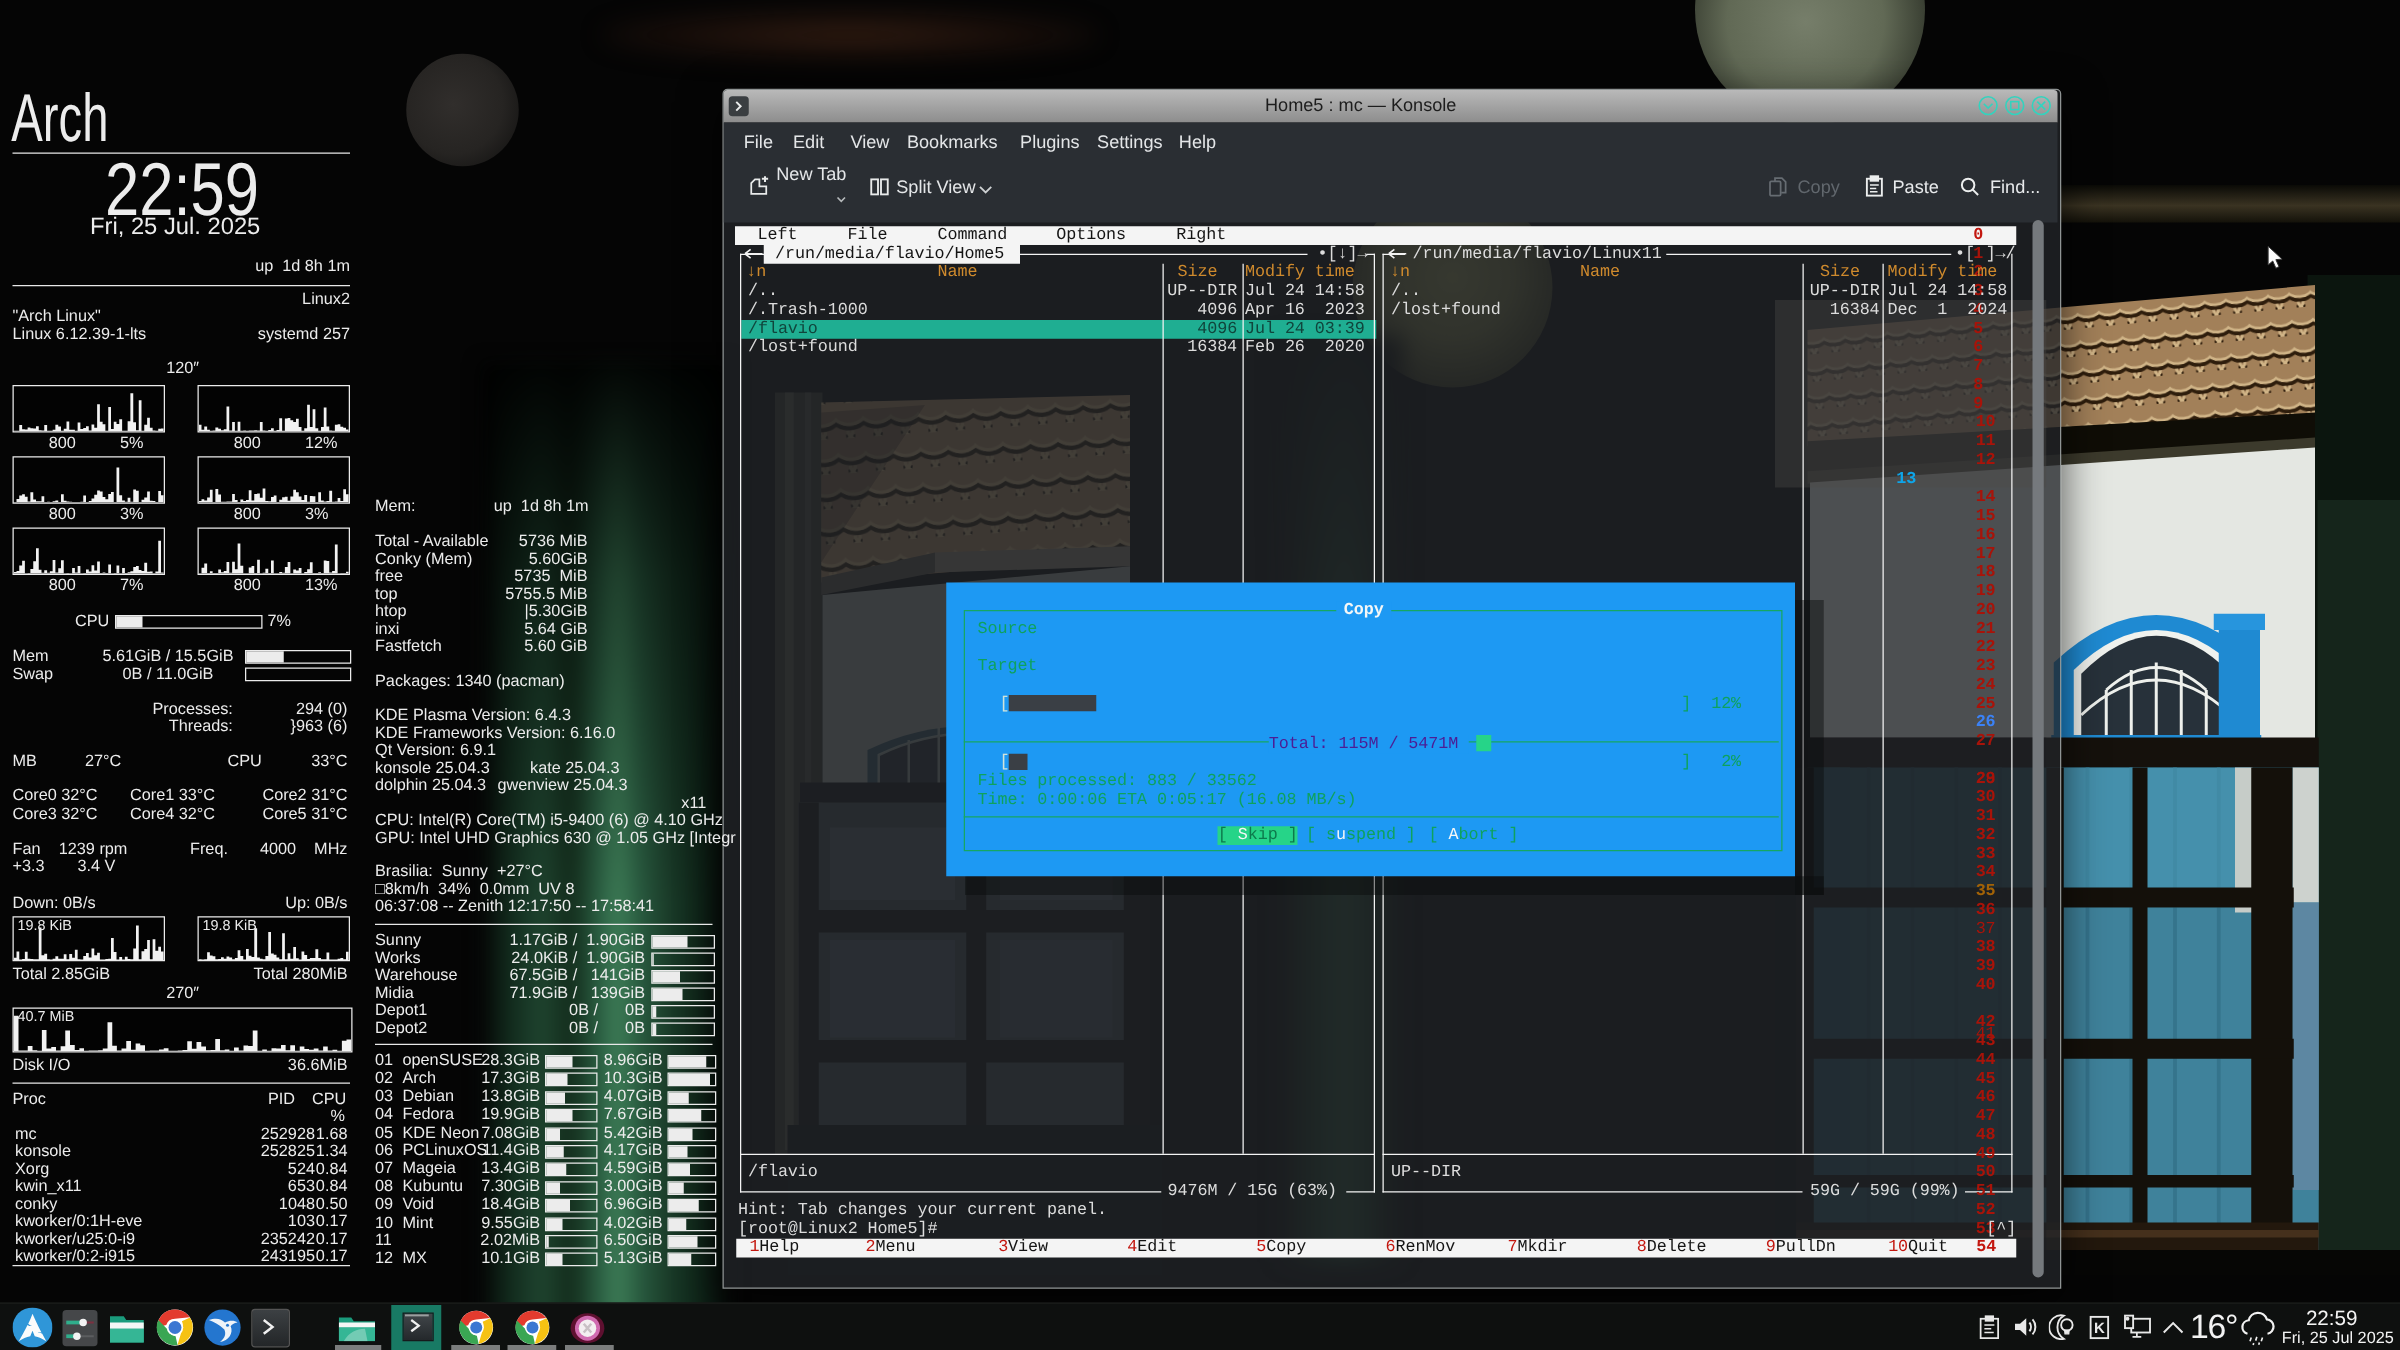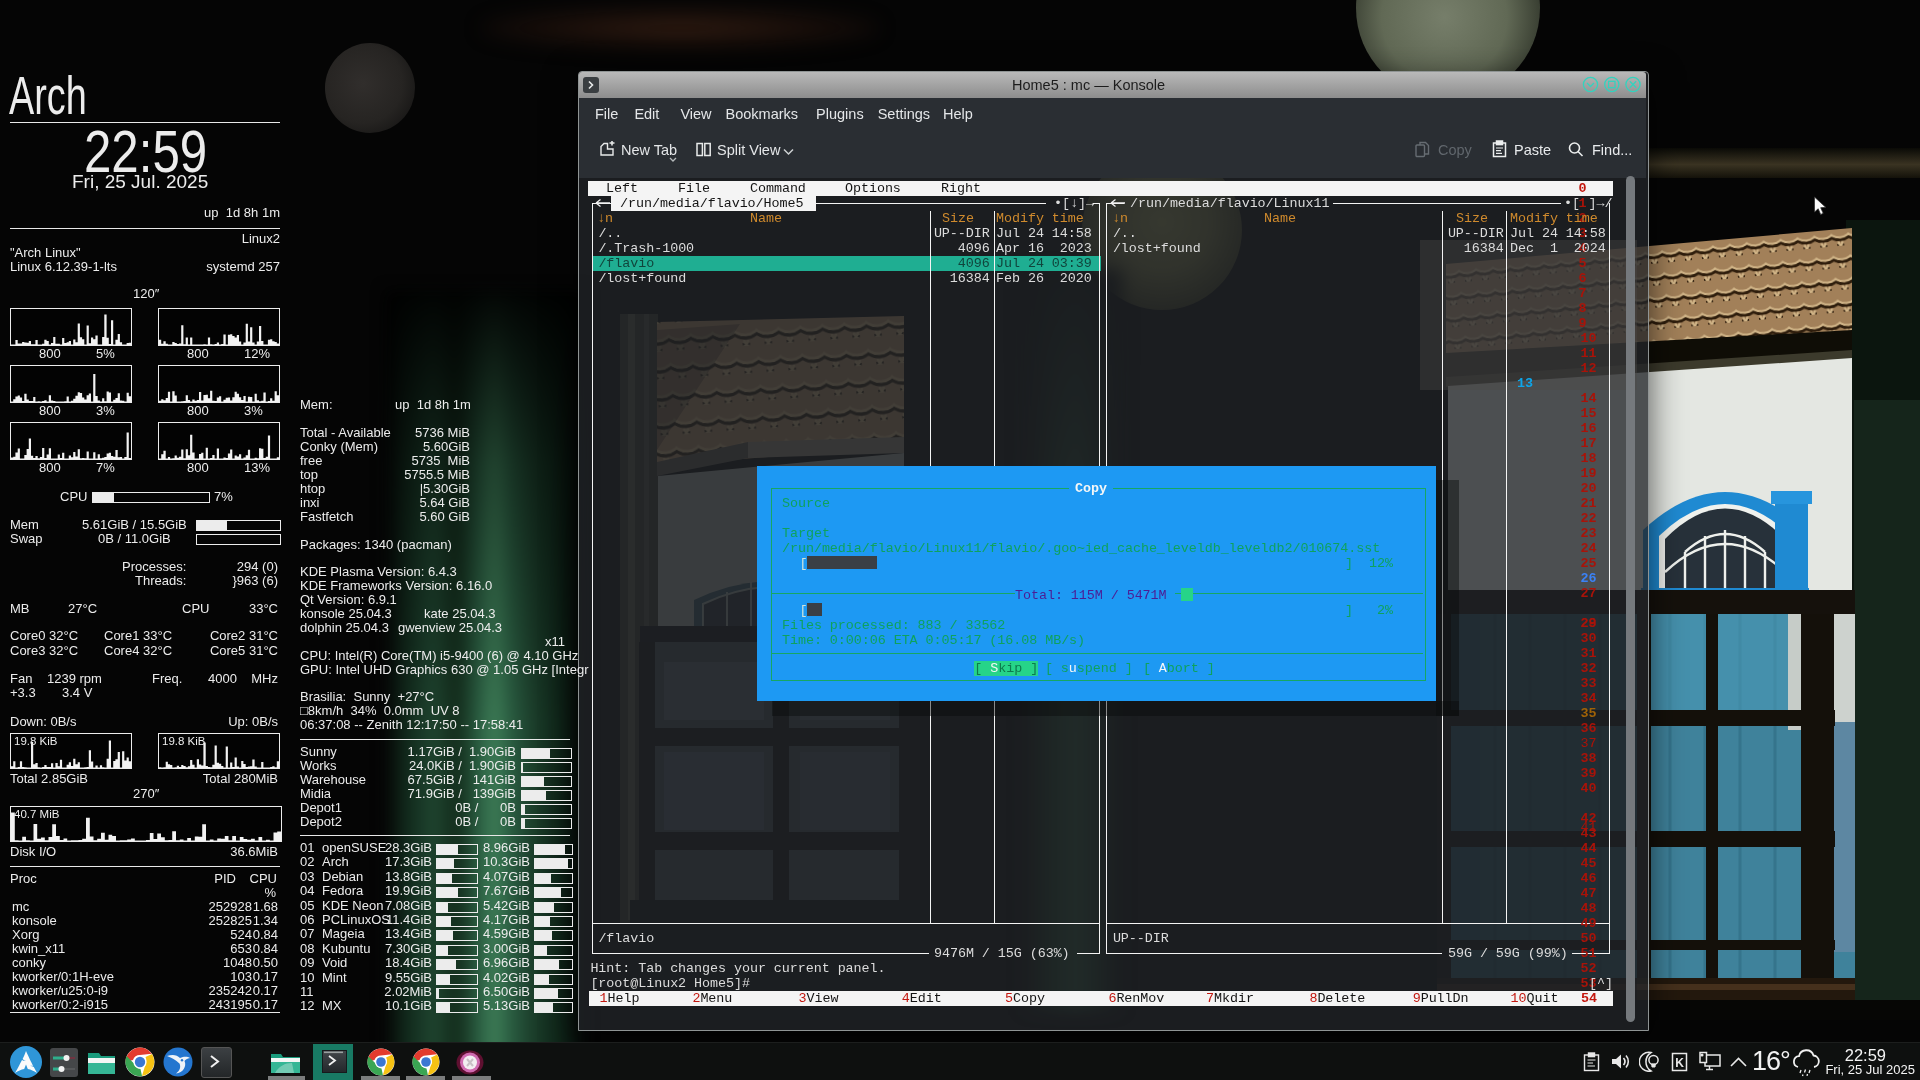"New Tab" div.a { top: 142px -> 132px }
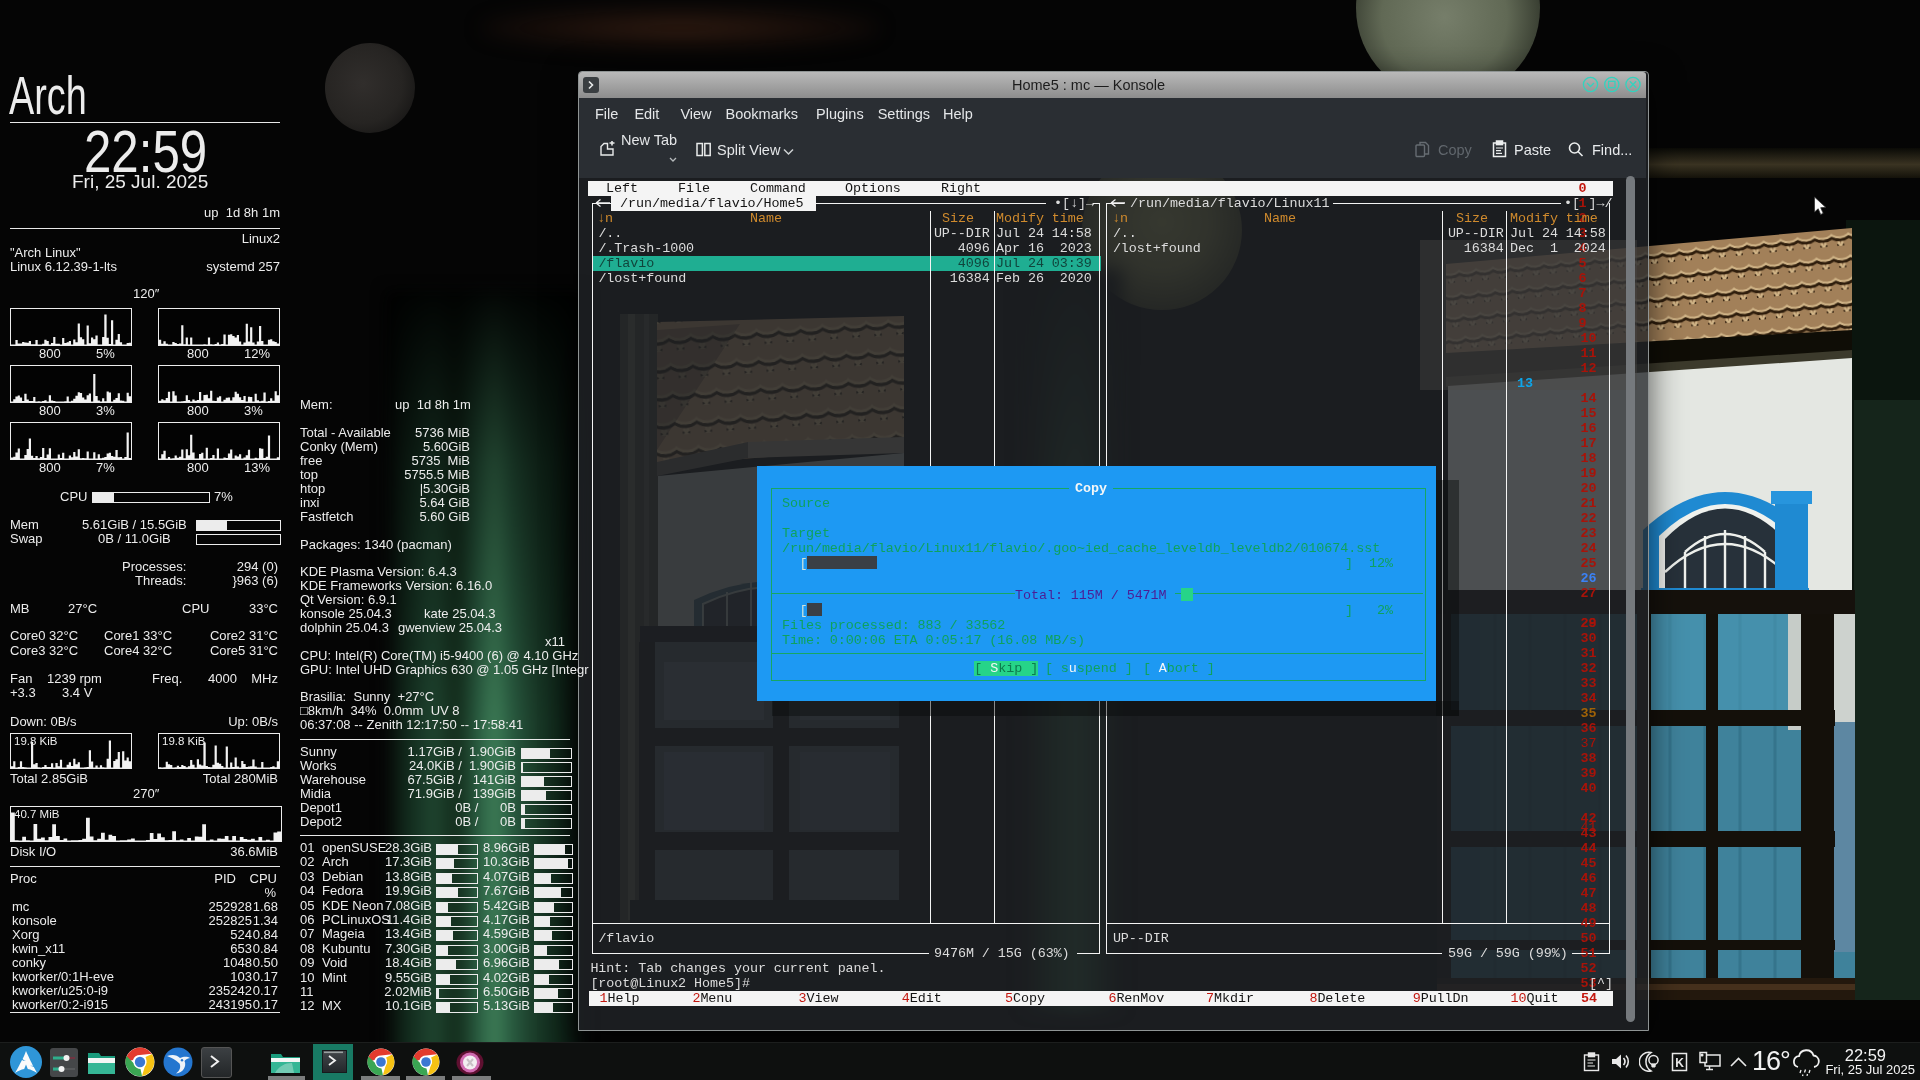"/run/media/flavio/Linux11/flavio/.goo~ie" div.t { html: <div>/run/media/flavio/Linux11/flavio/.goo~ied_cache_leveldb_leveldb2/010674.sst</div> -> none }
